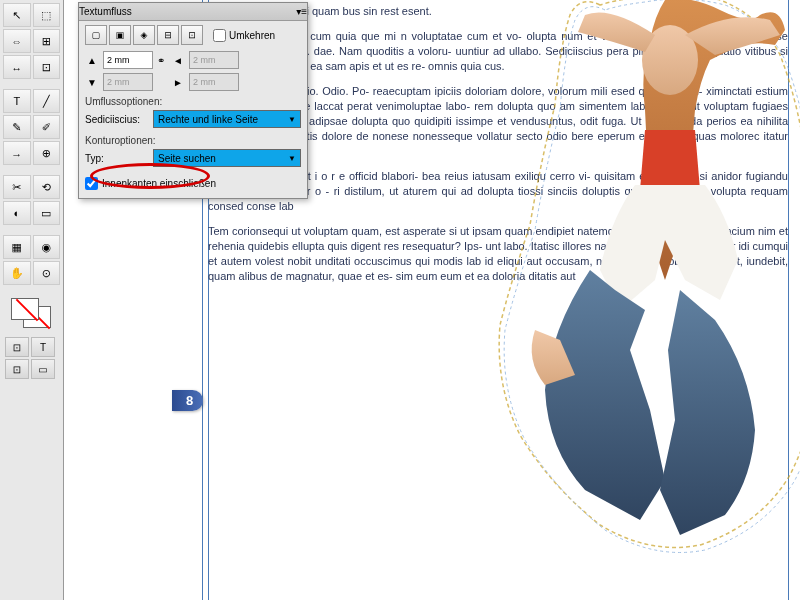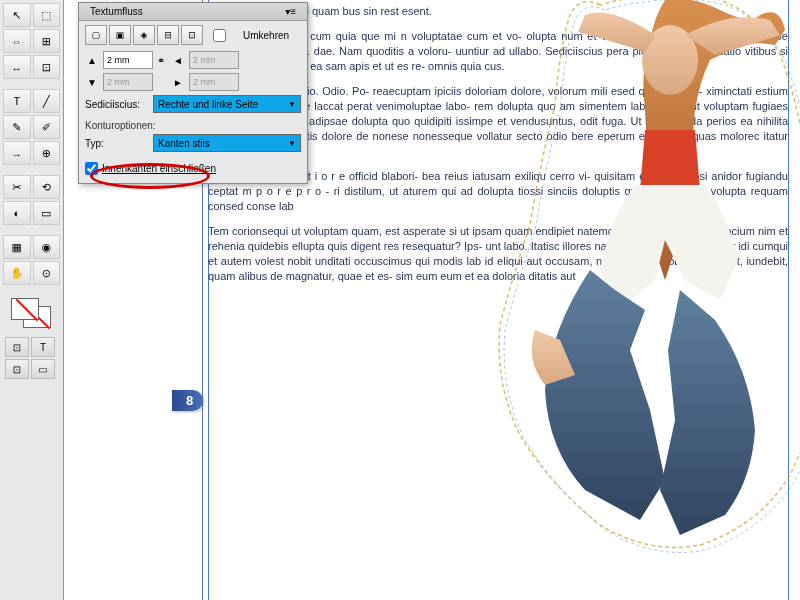"Textumfluss" .panel-header { padding: 3px 11px -> 3px 0 }
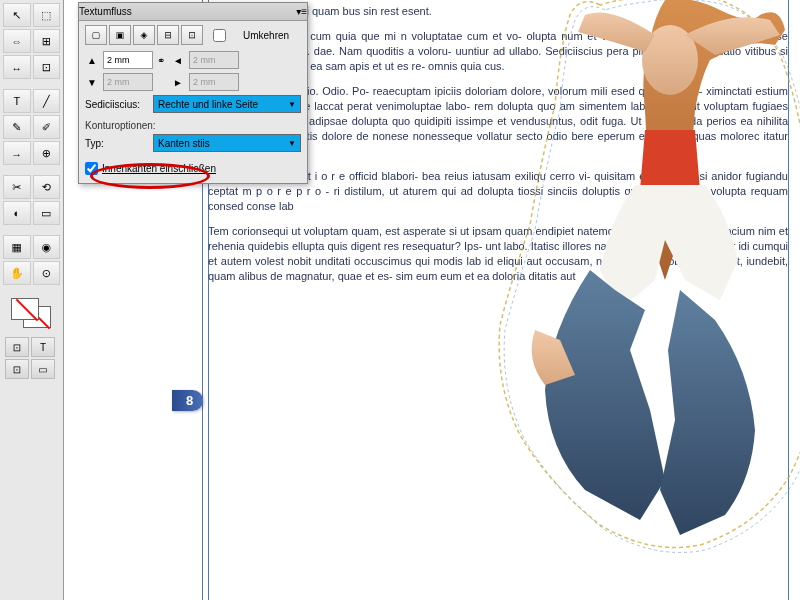"Umkehren" .wrap-check { gap: 17px -> 3px }
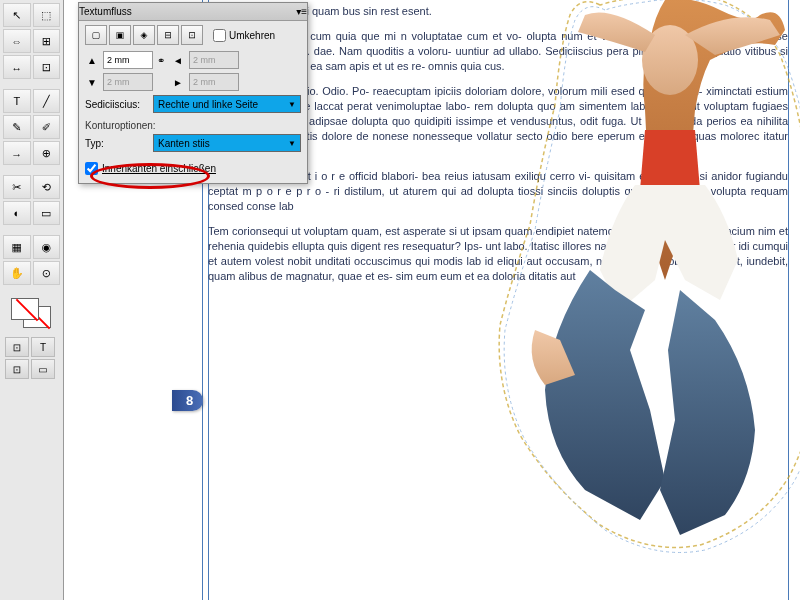"Umflussoptionen:" div.section-label { html: none -> <div>Umflussoptionen:</div> }
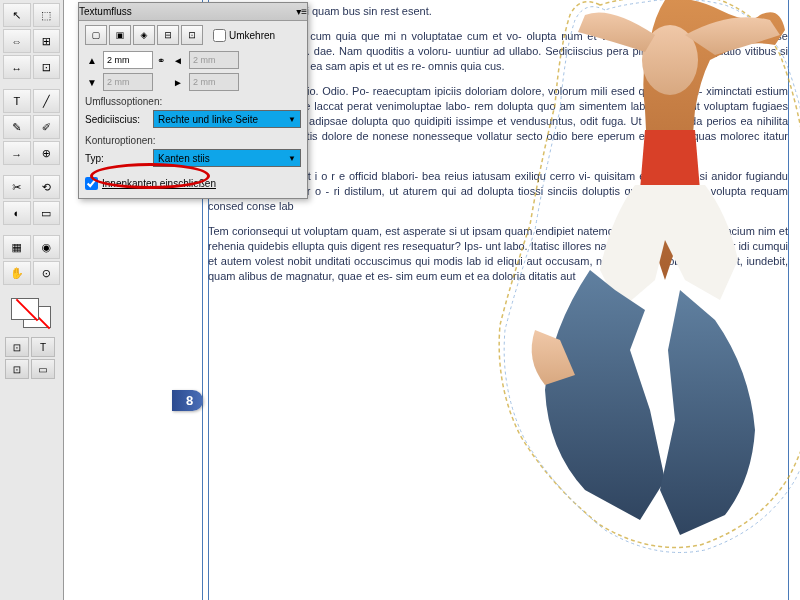"Kanten stiis" span { text: Kanten stiis -> Seite suchen }
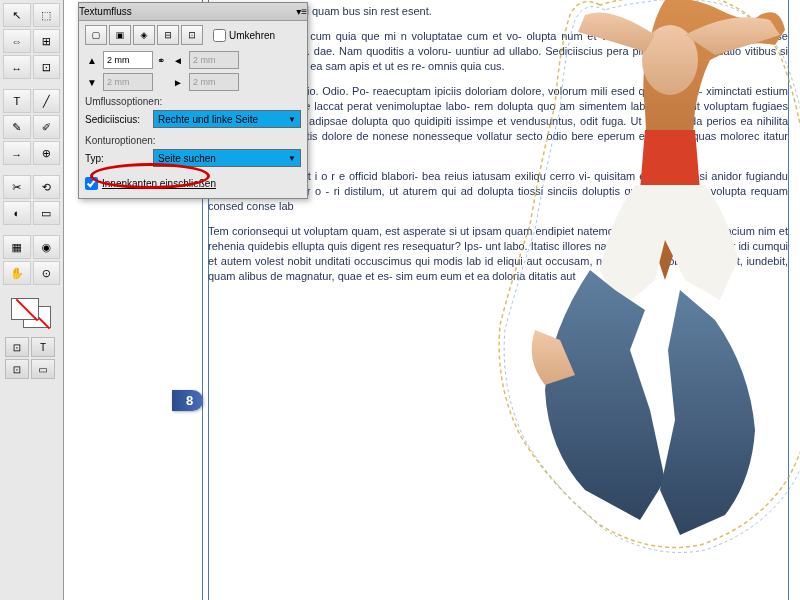"Innenkanten einschließen" .check-row { text-decoration: underline -> none }
